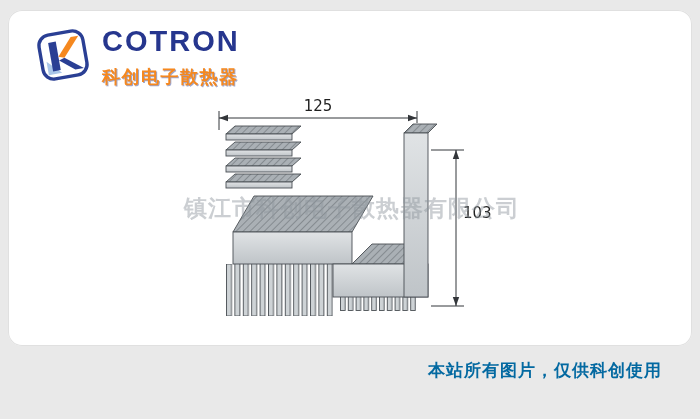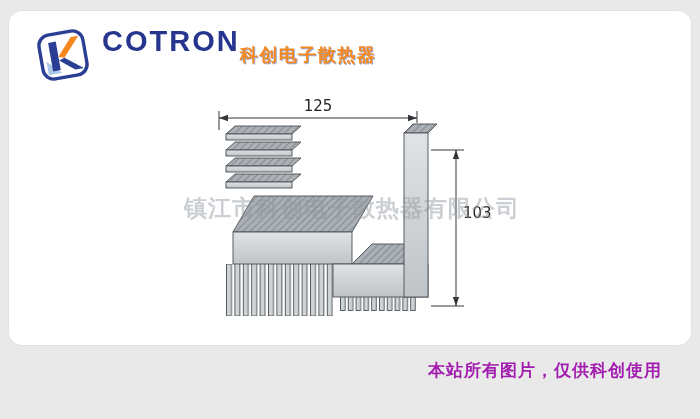"COTRON" .logo-text { flex-direction: row -> column }
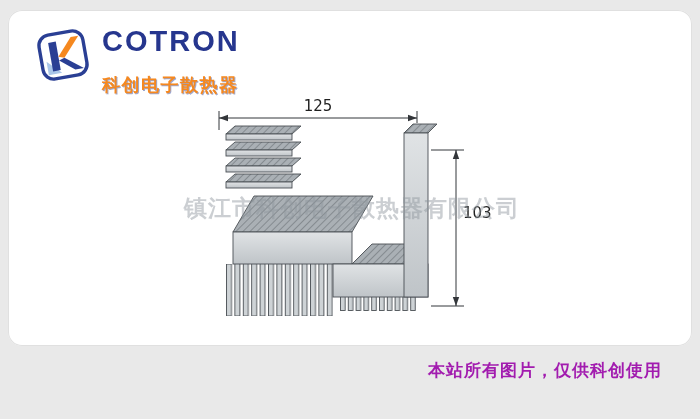"科创电子散热器" .brand-cn { margin-top: 17px -> 9px }
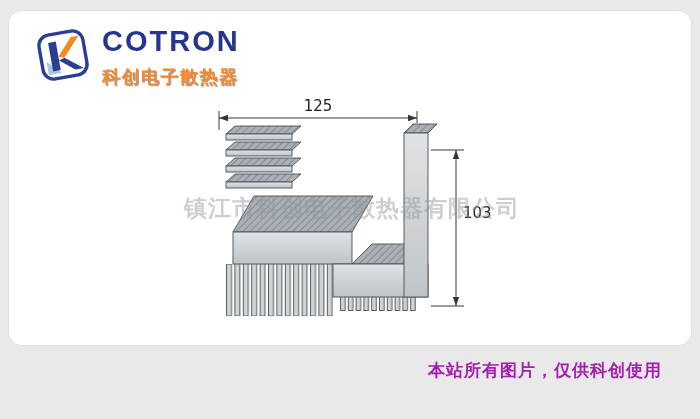"本站所有图片，仅供科创使用" .footer-note { color: #a21caf -> #0369a1 }
